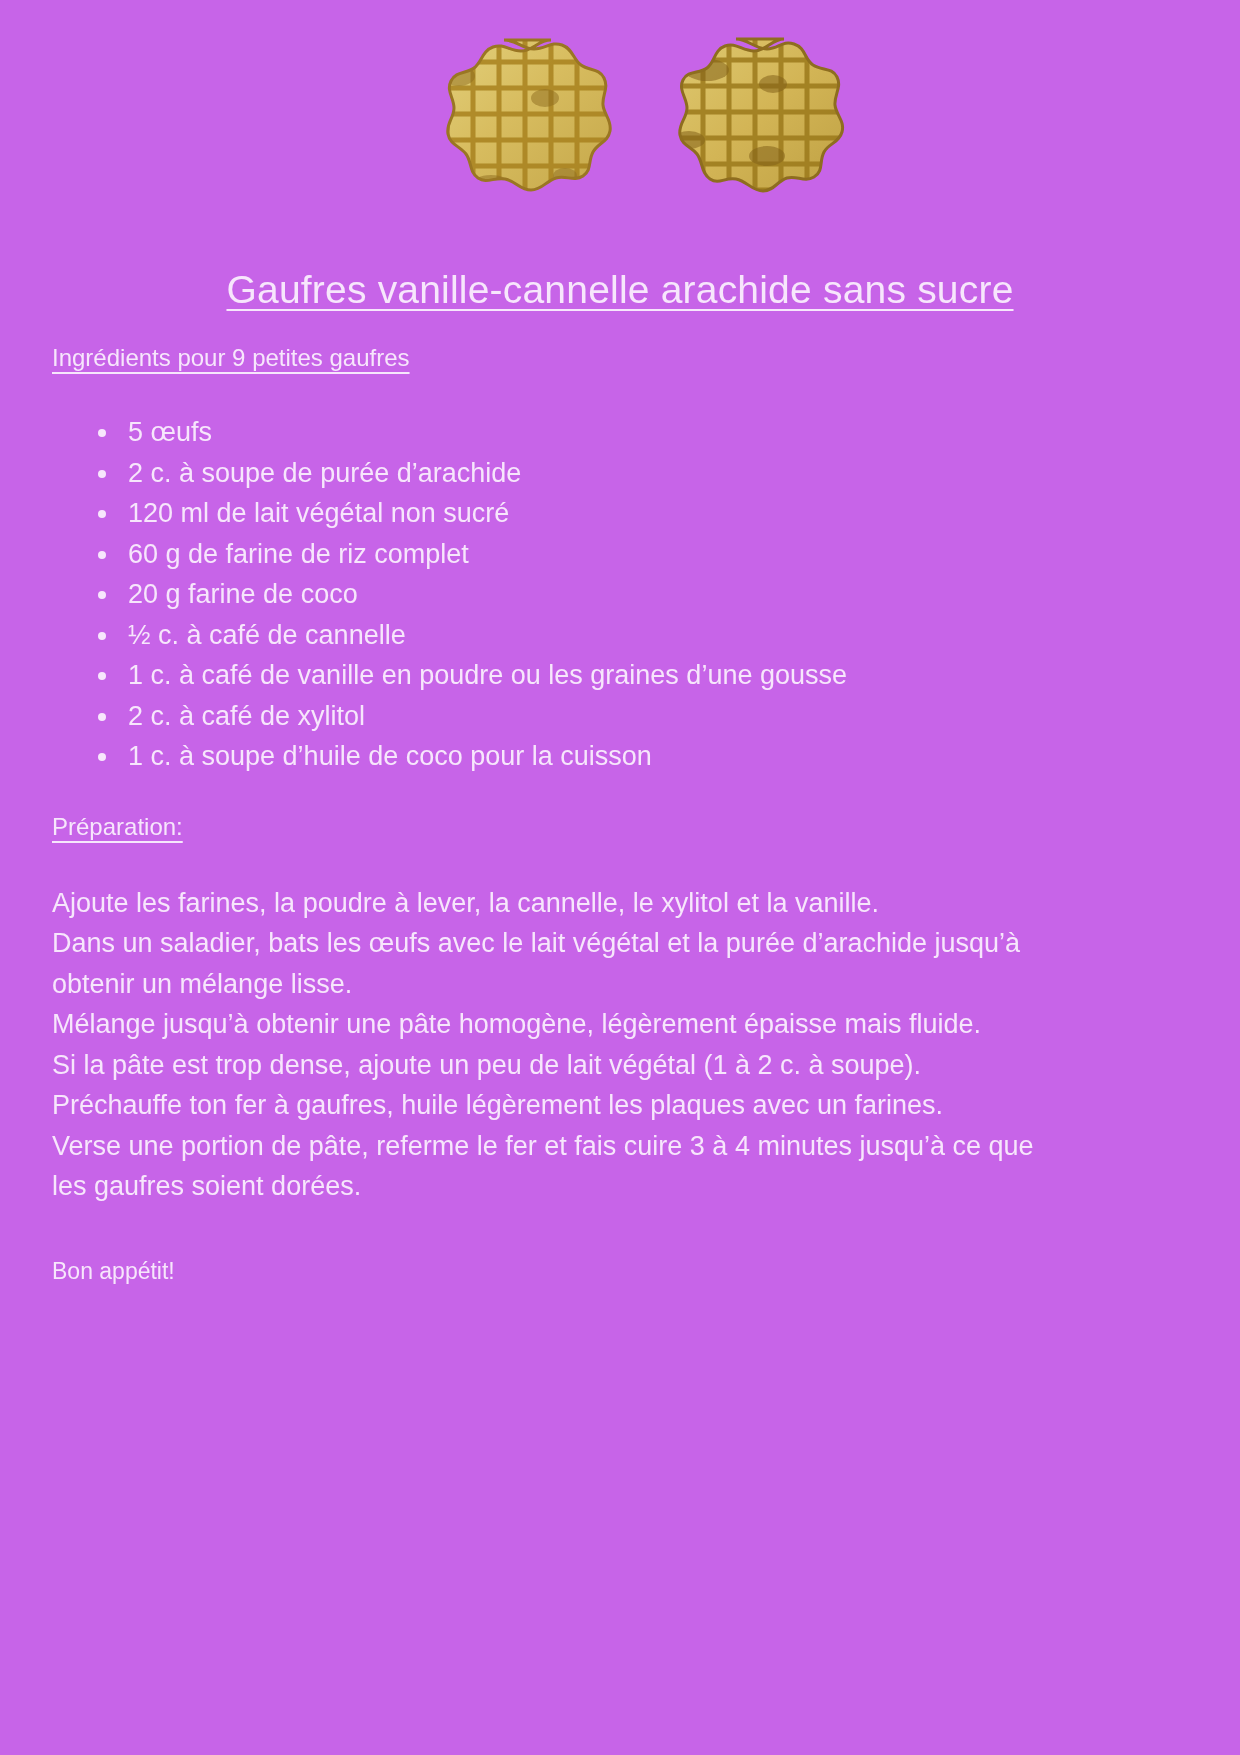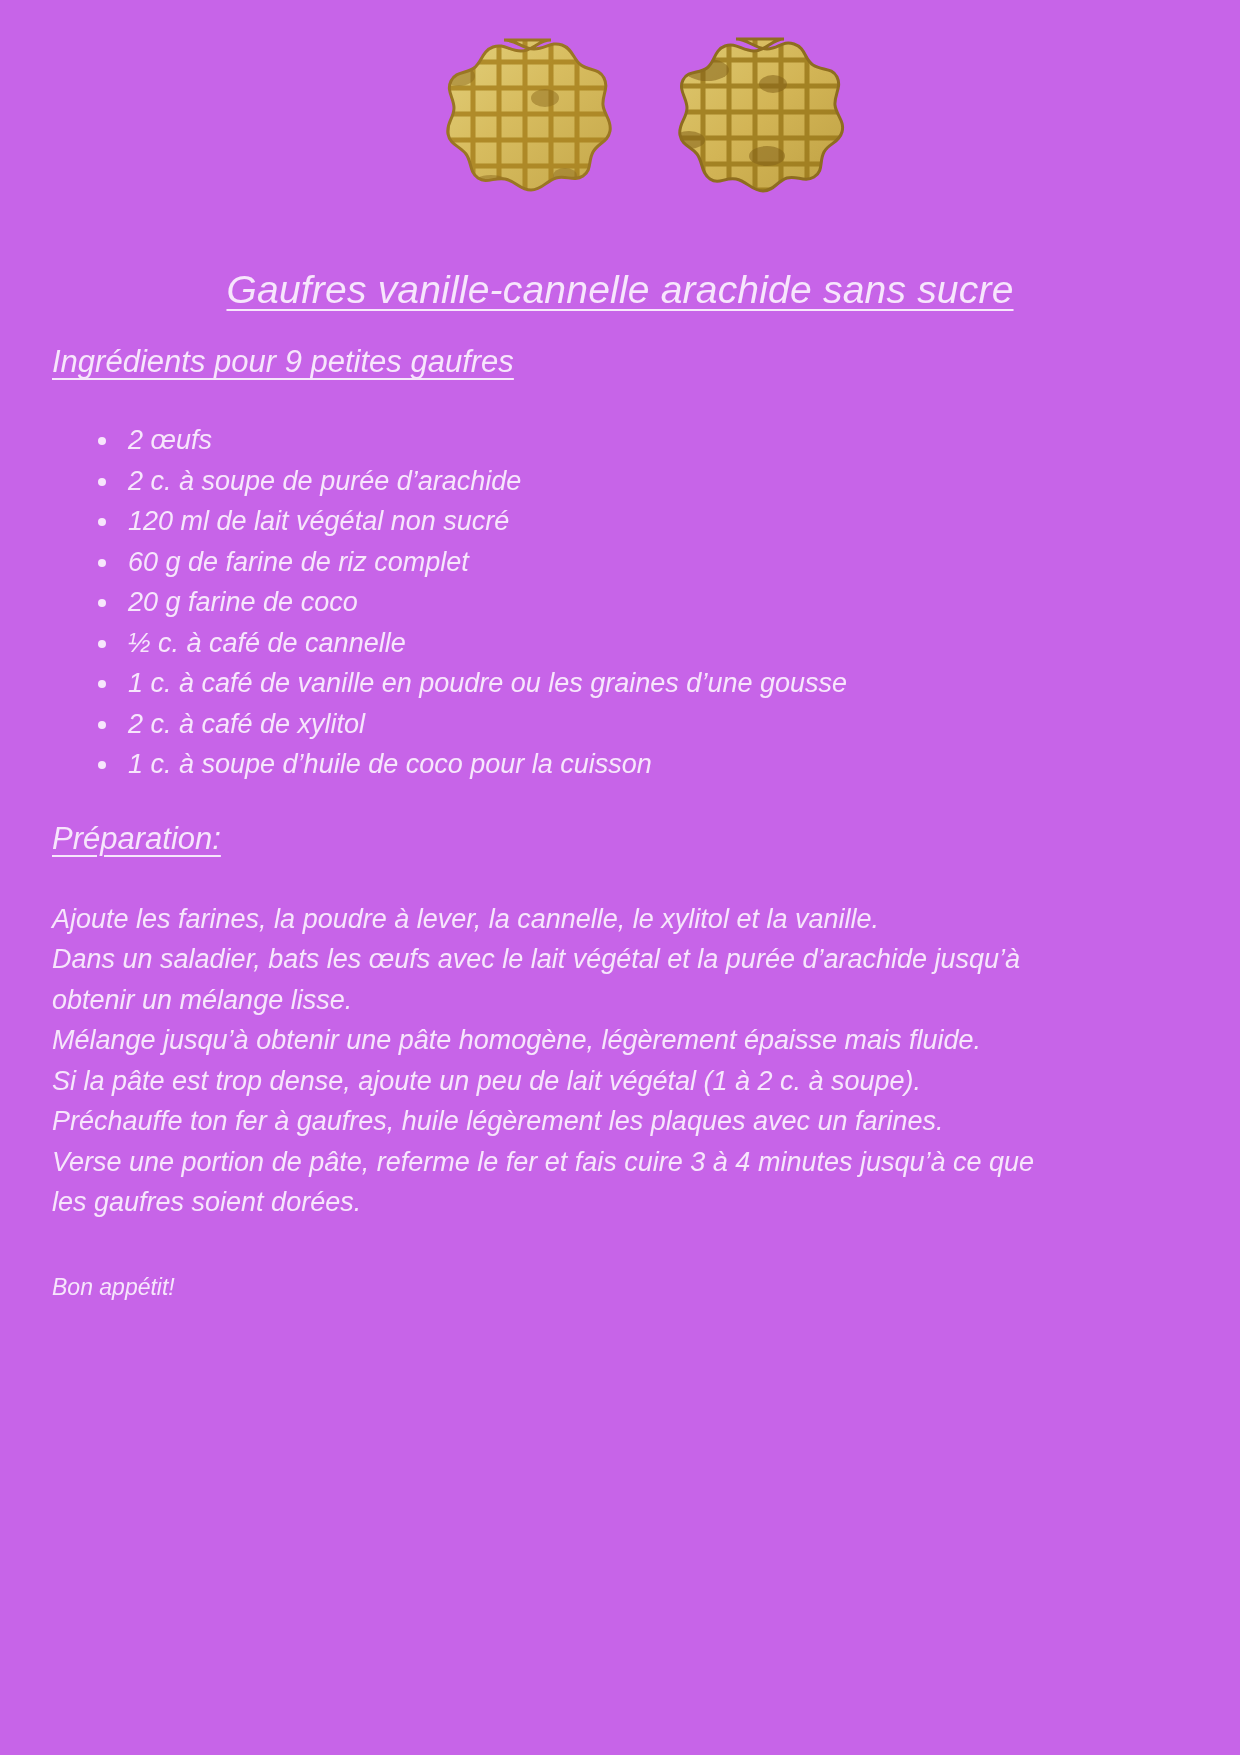"Gaufres vanille-cannelle arachide sans" .page { font-style: italic -> none }
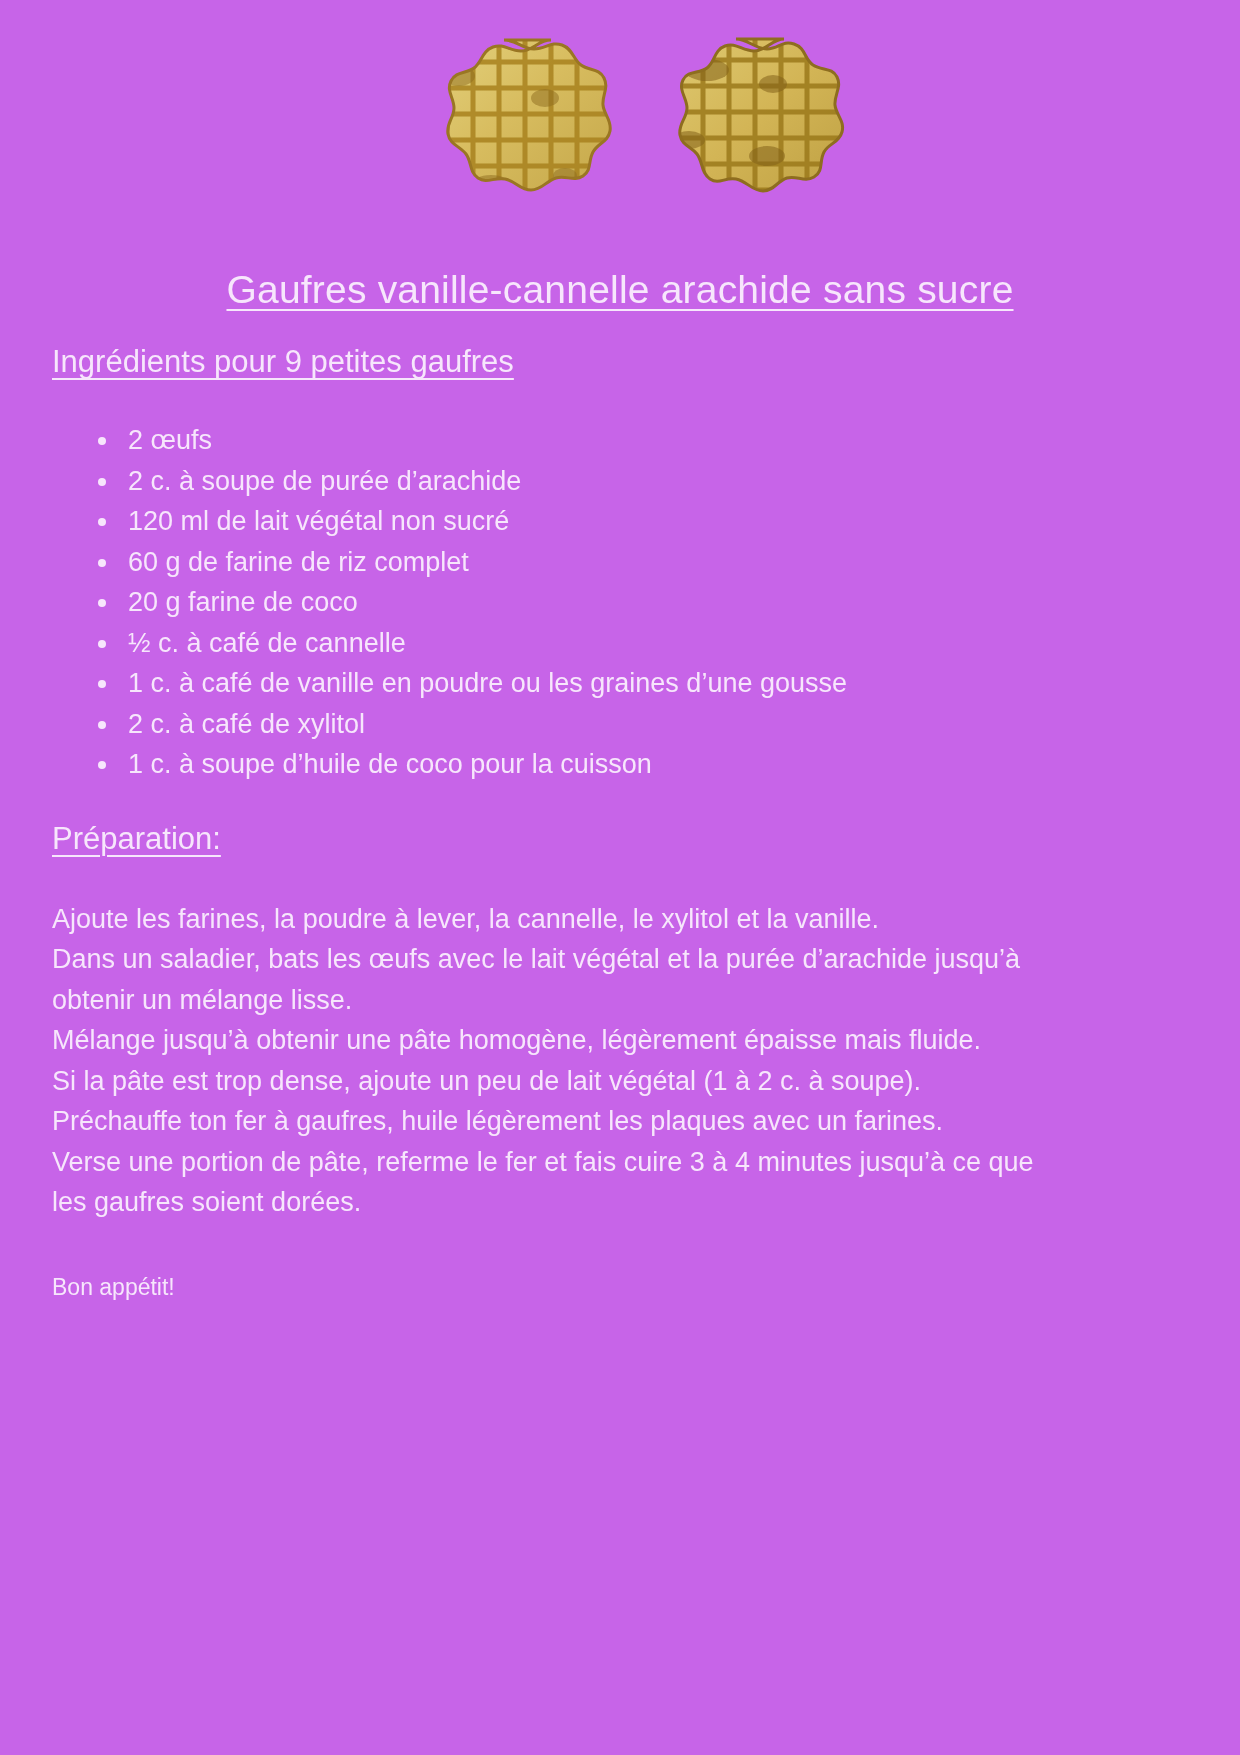"Ingrédients pour 9 petites gaufres" h2.section-title { font-size: 31px -> 24px }
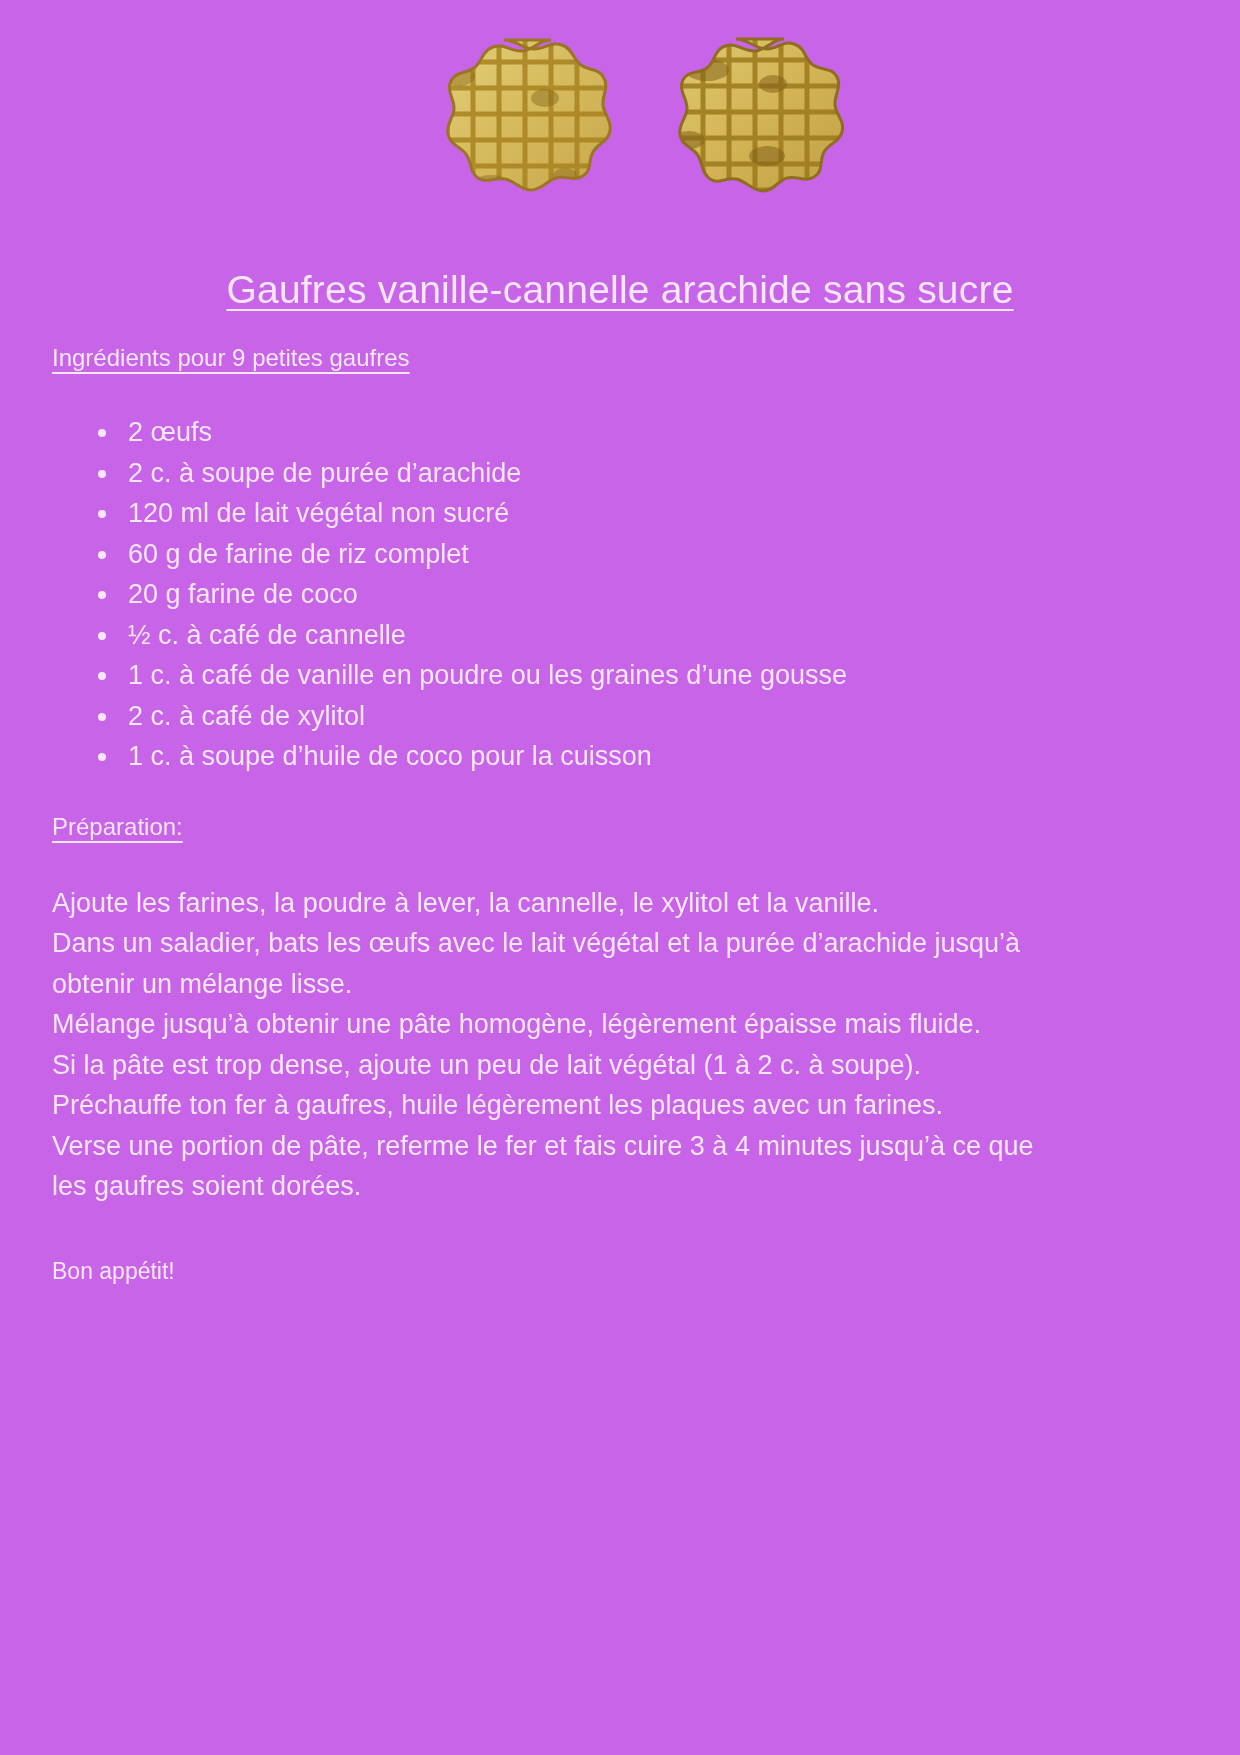"2 œufs" li { text: 2 -> 5 }
